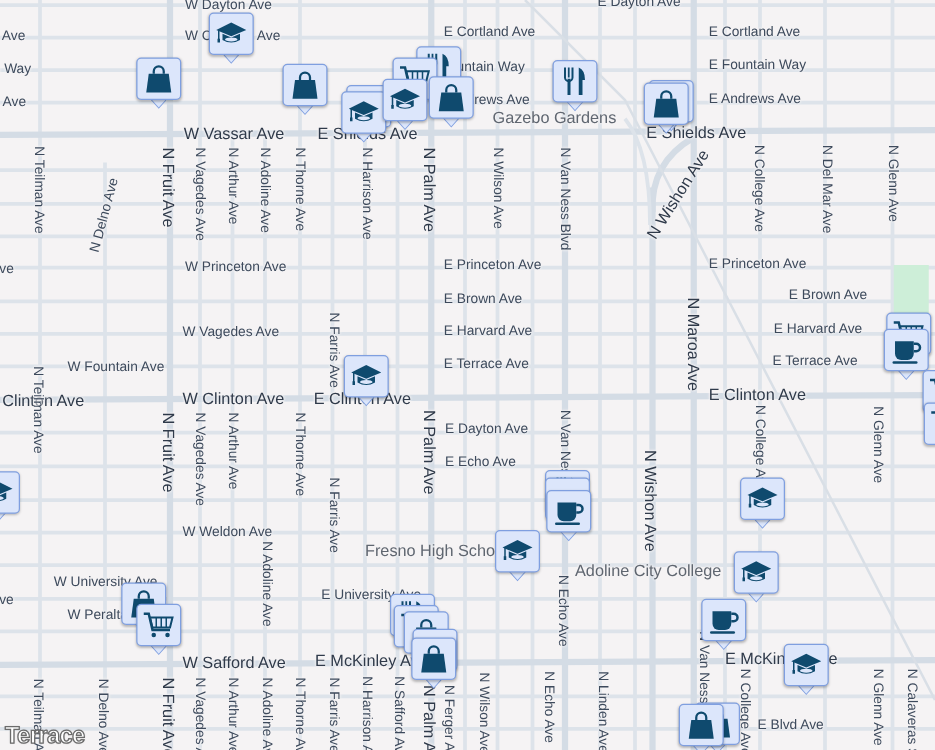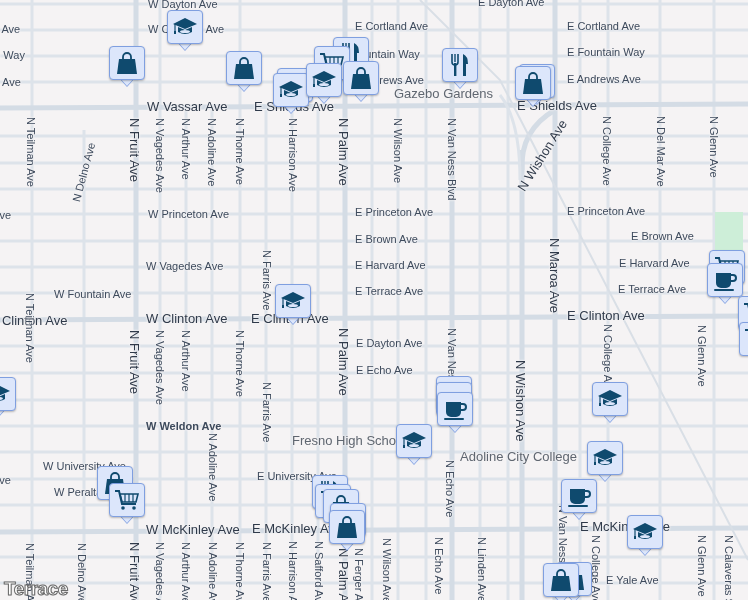"W Weldon Ave" div.lbl { font-weight: bold -> none }
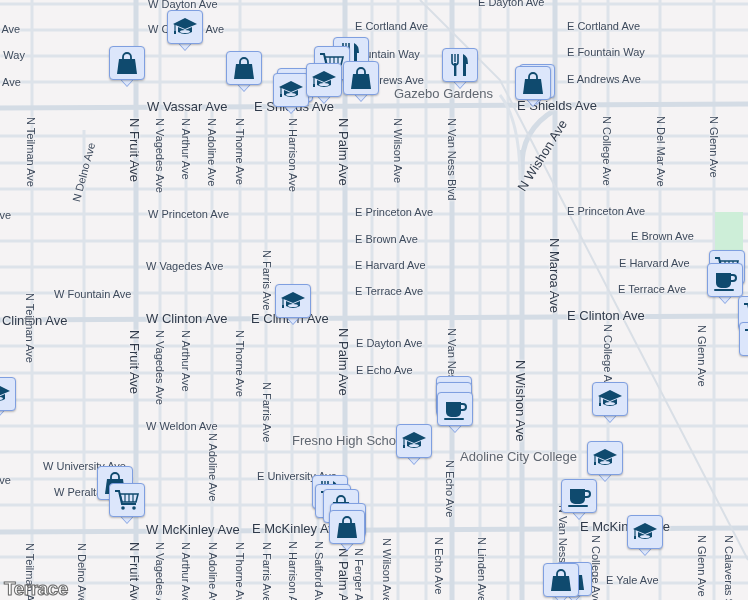"W McKinley Ave" div.lbl { text: McKinley -> Safford }
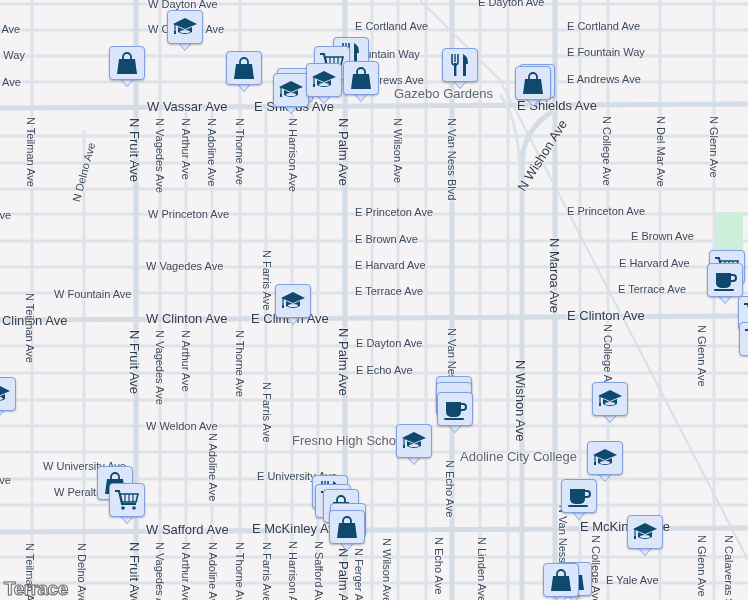"E Yale Ave" div.lbl { text: Yale -> Blvd }
